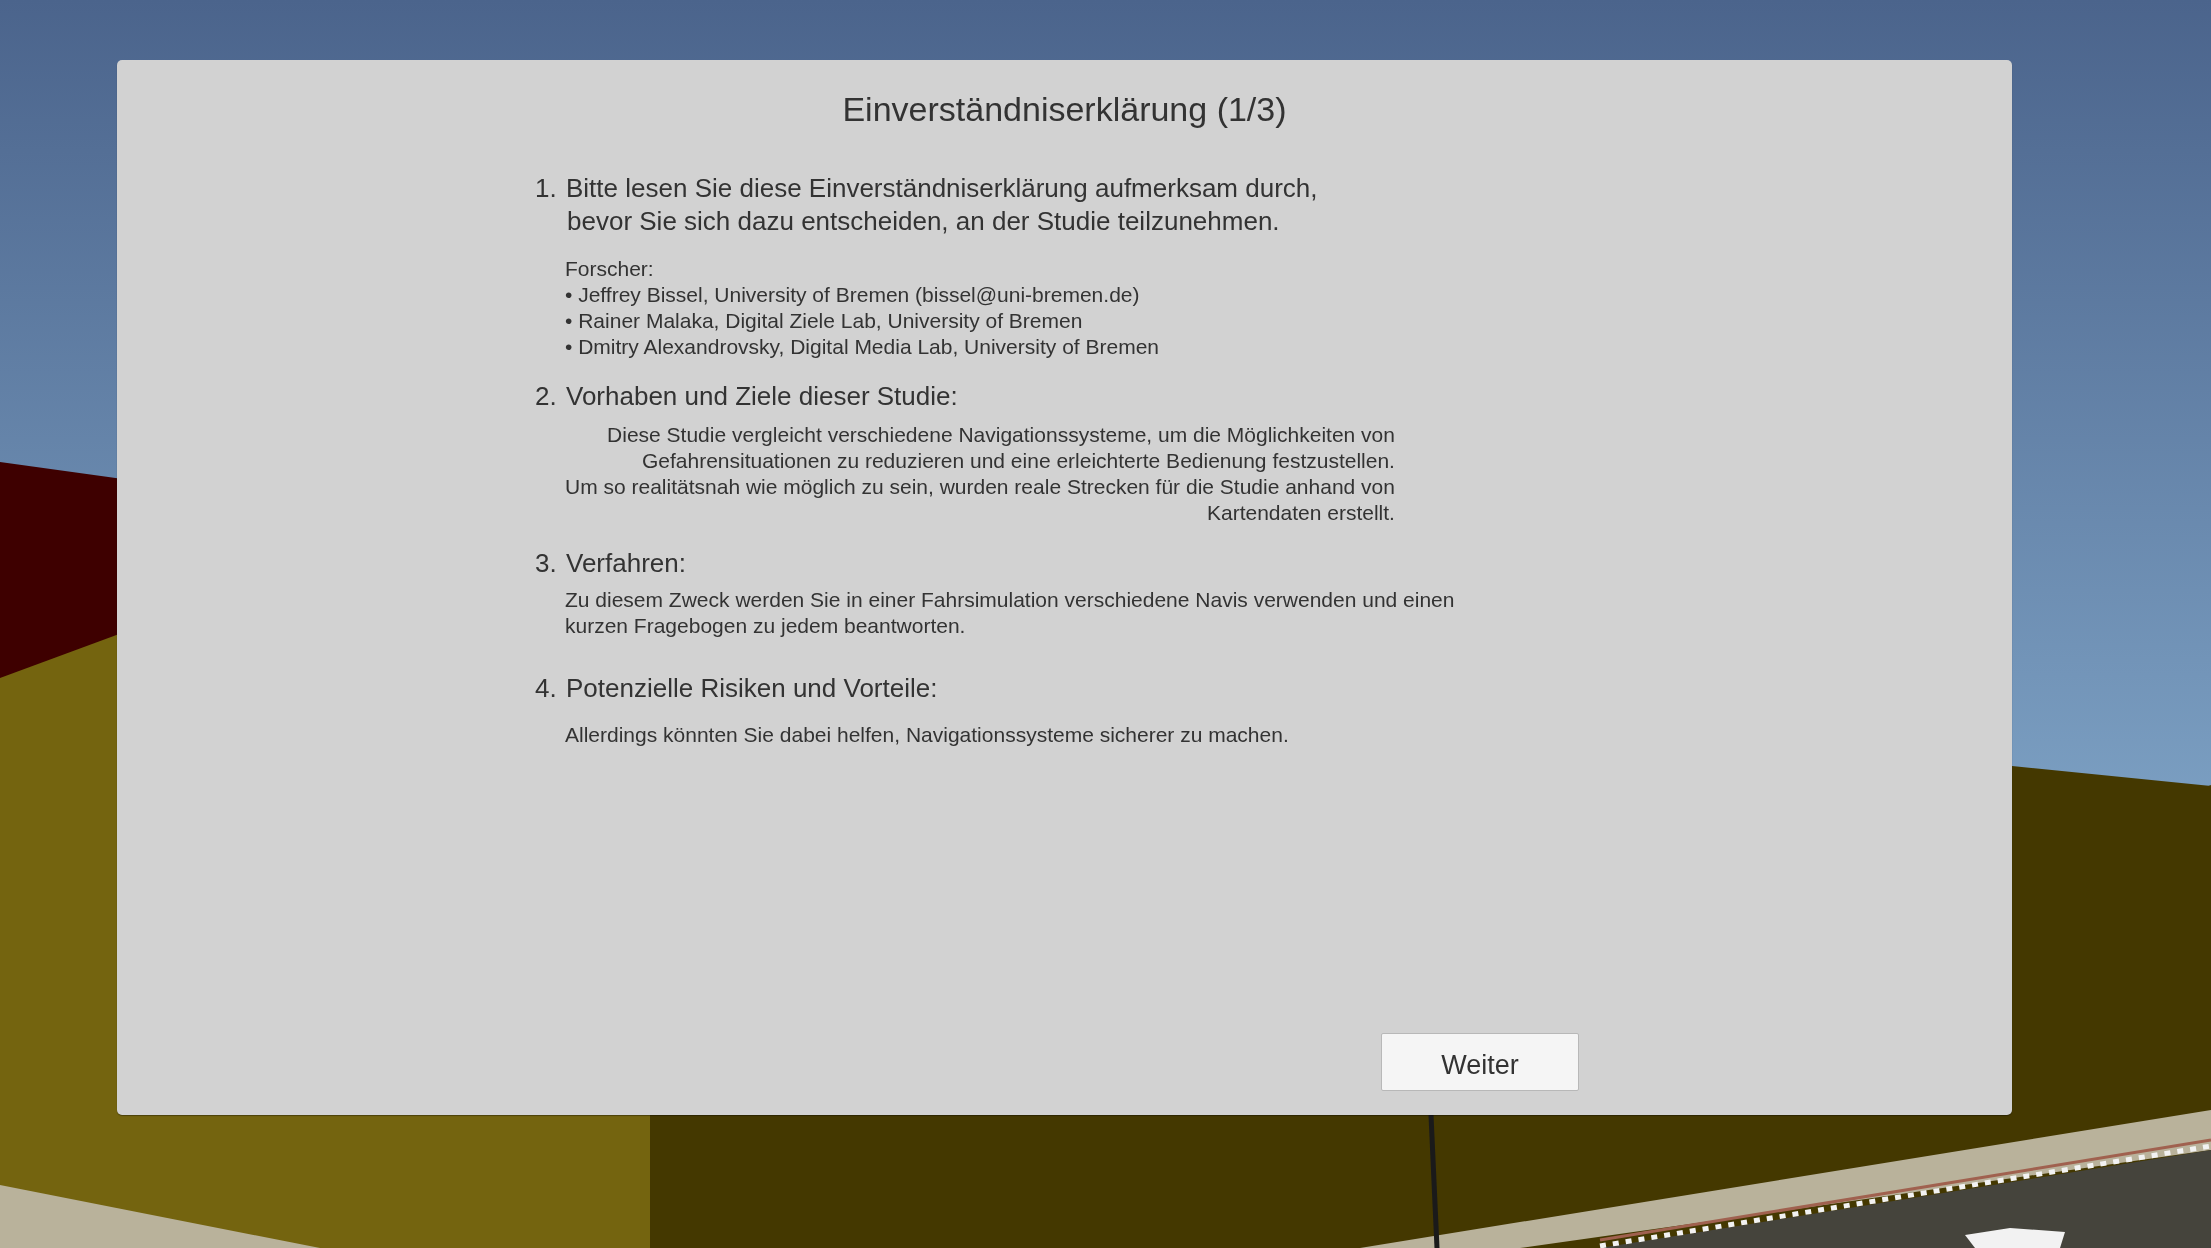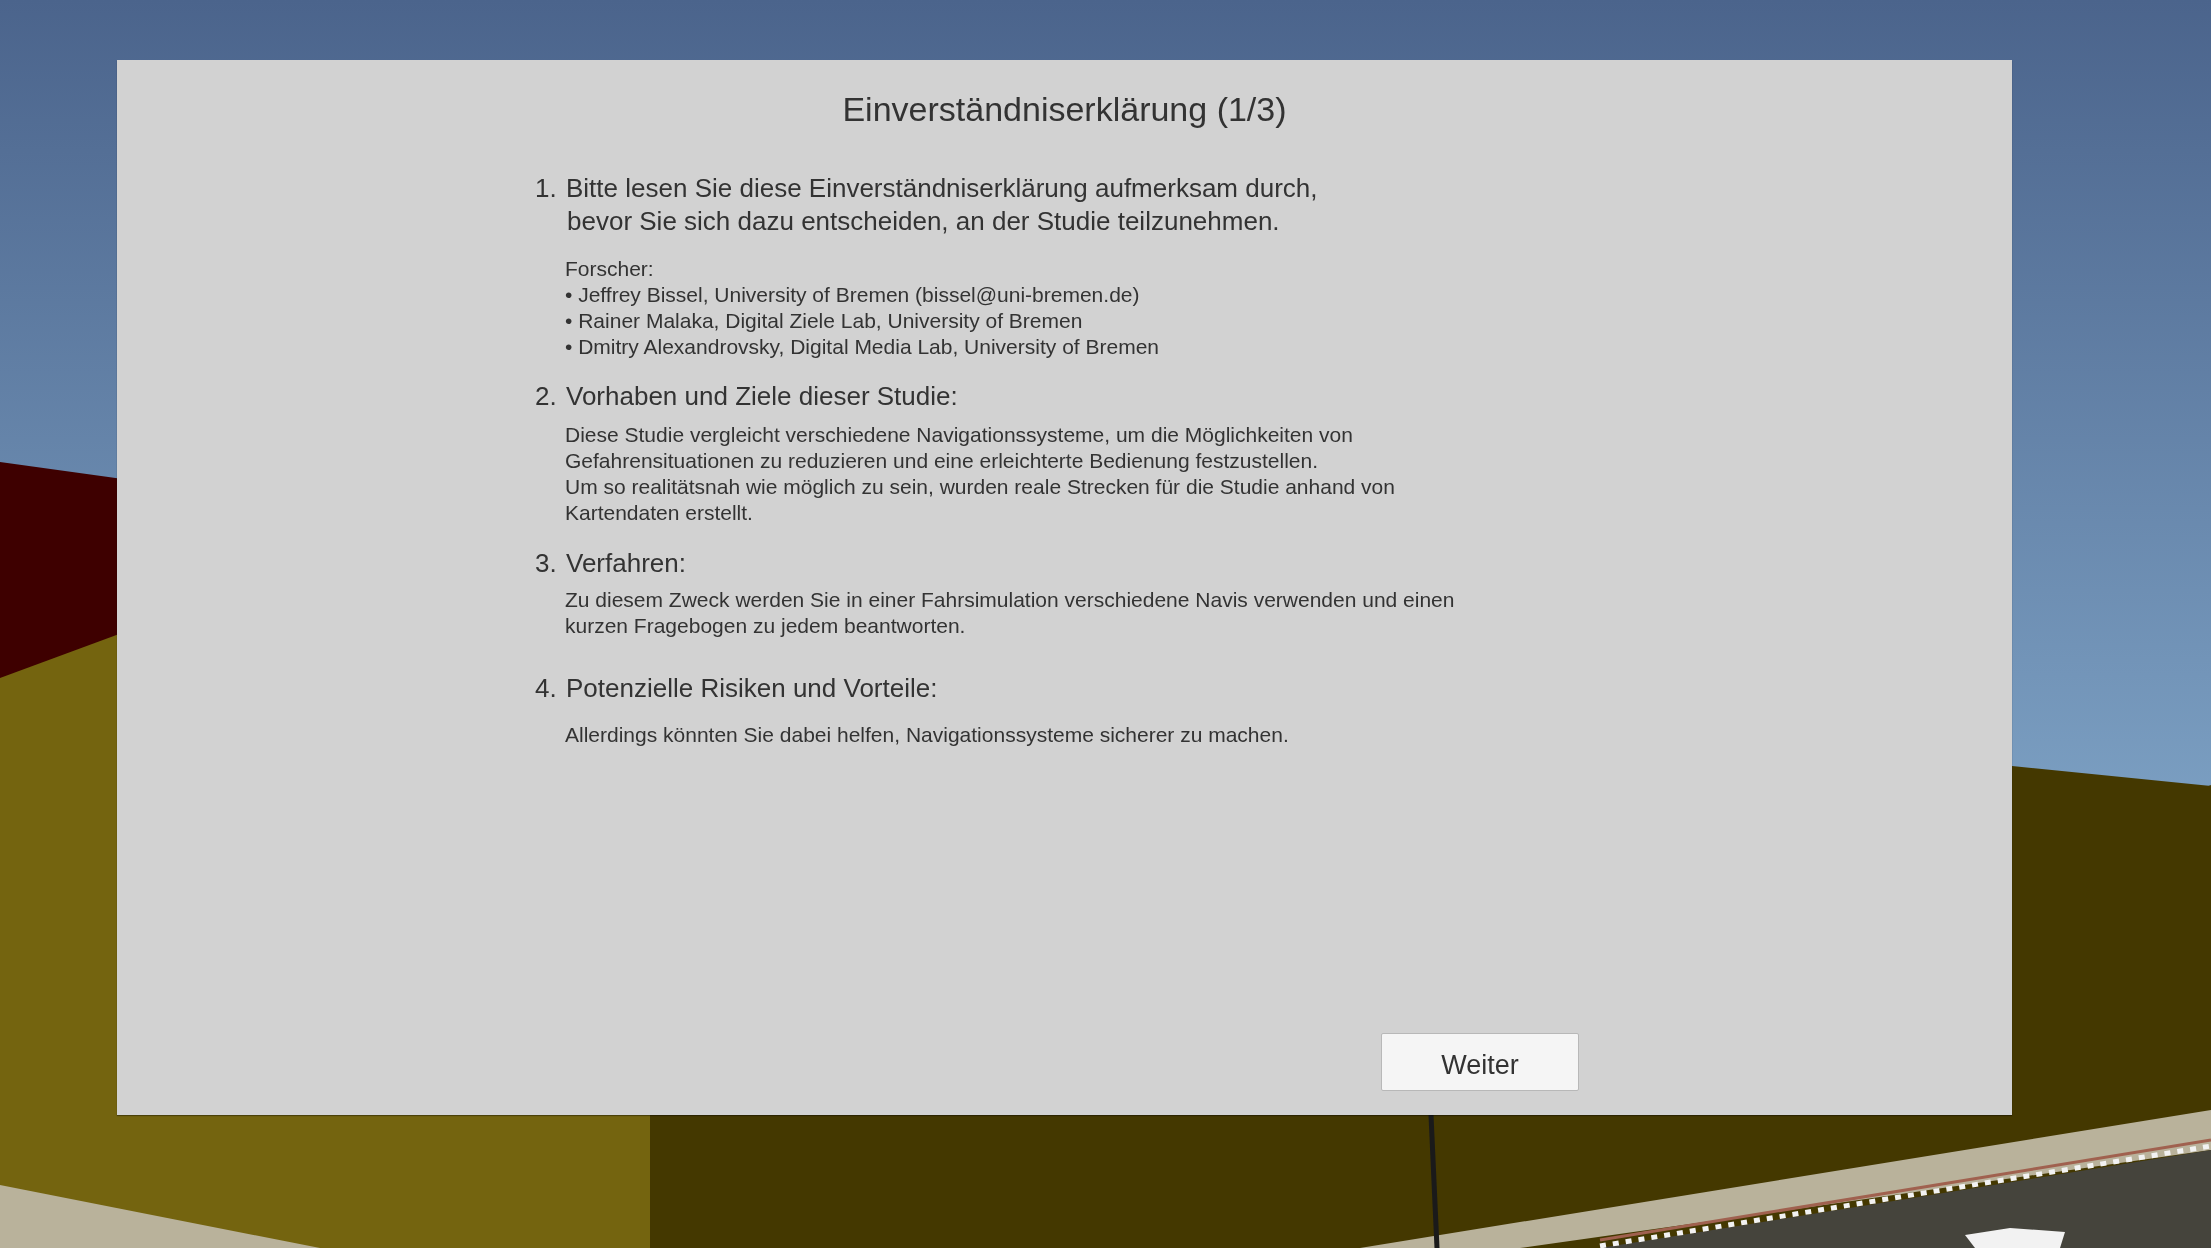"Einverständniserklärung (1/3)" .panel { border-radius: 0 -> 5px }
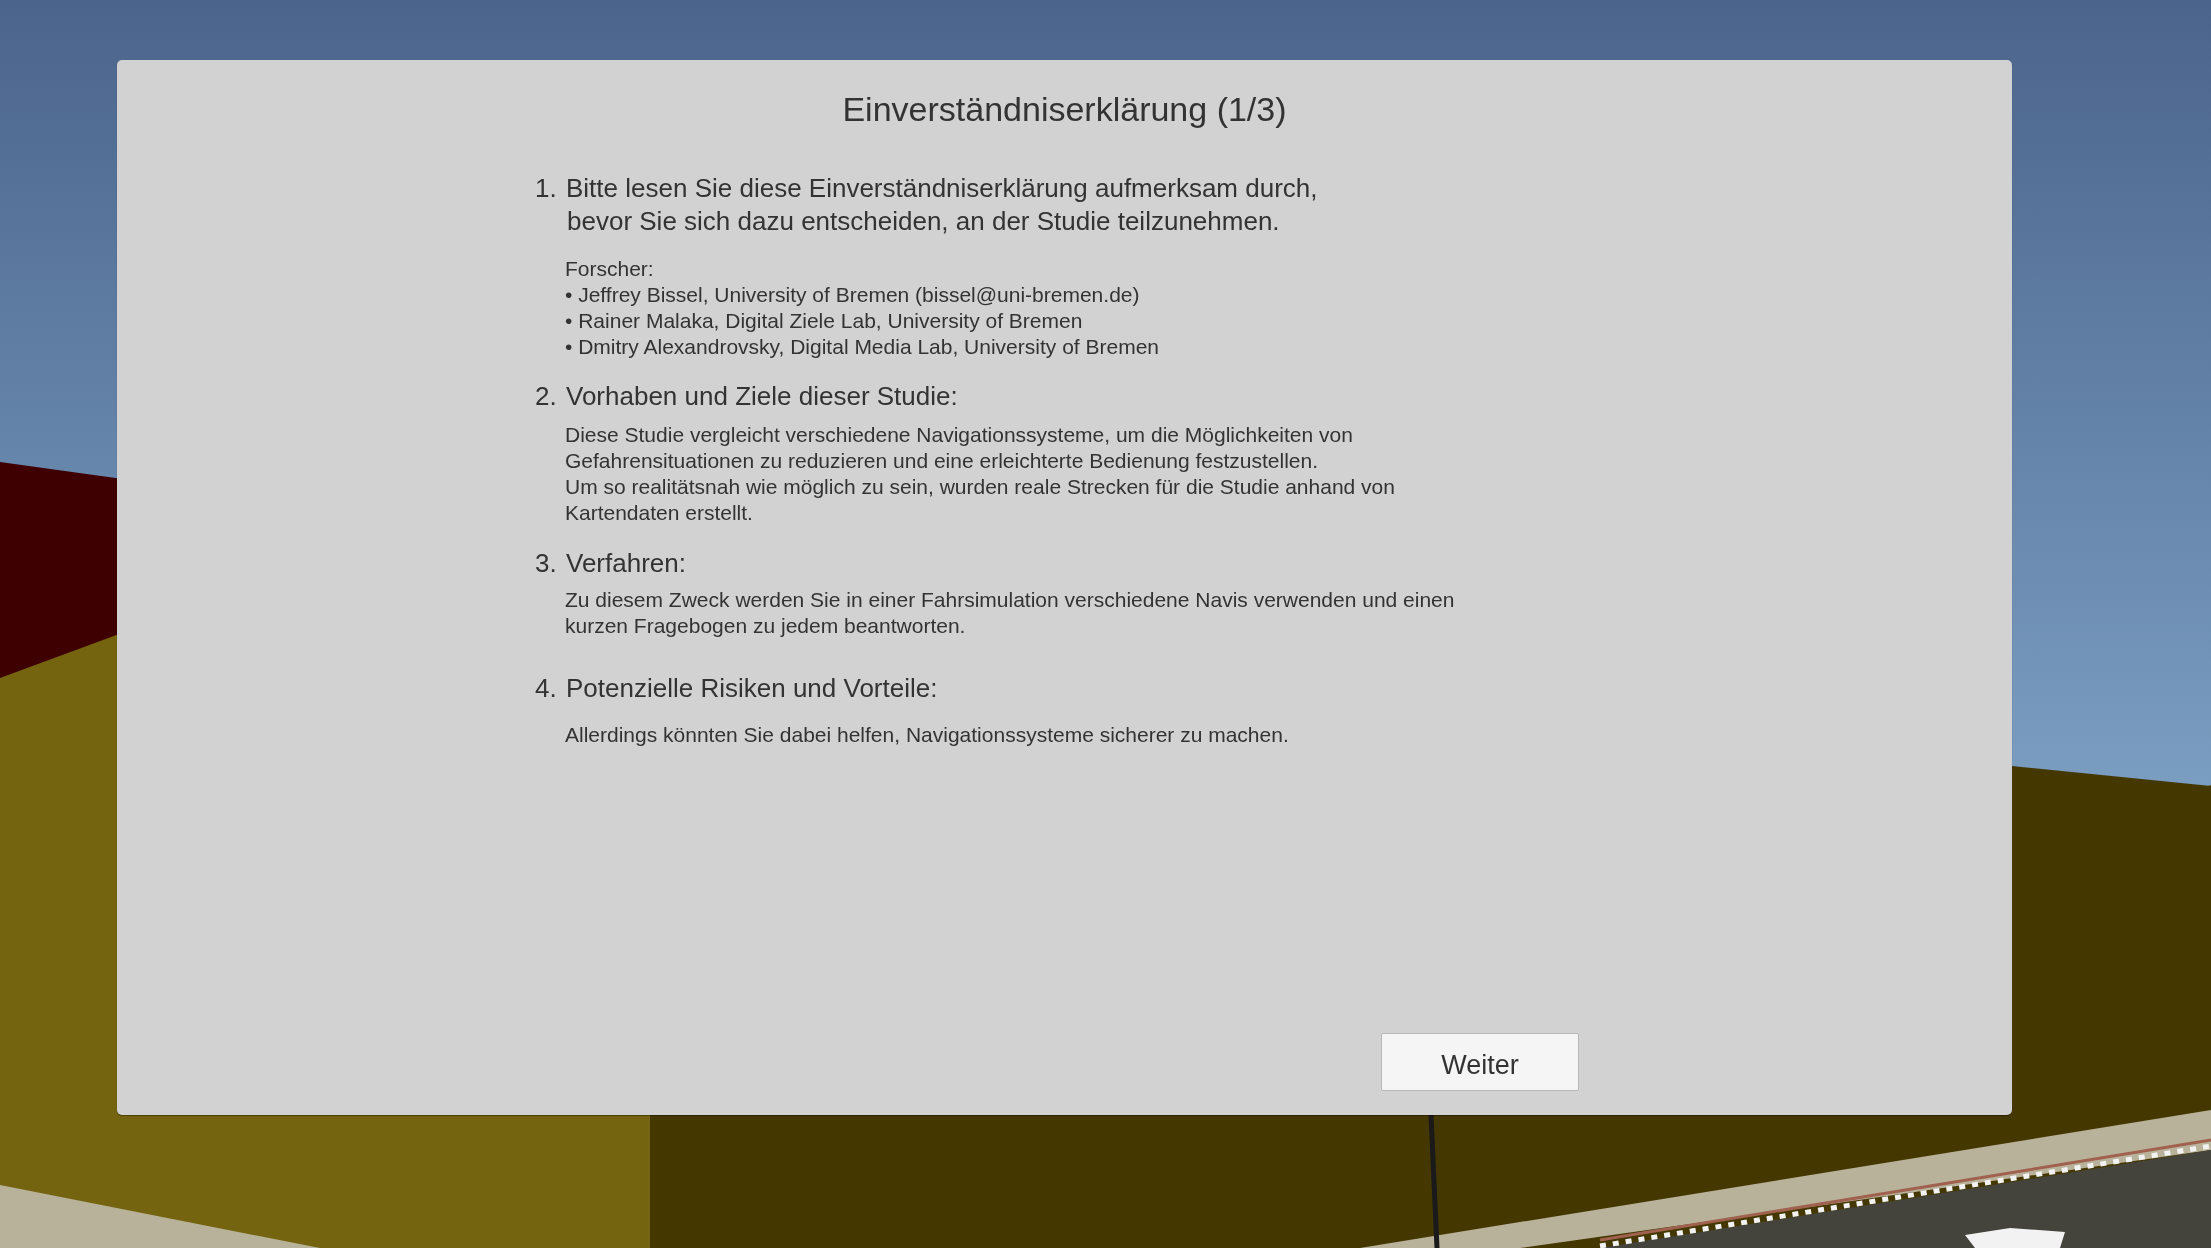"Diese Studie vergleicht verschiedene" div.body-text { text-align: none -> right }
